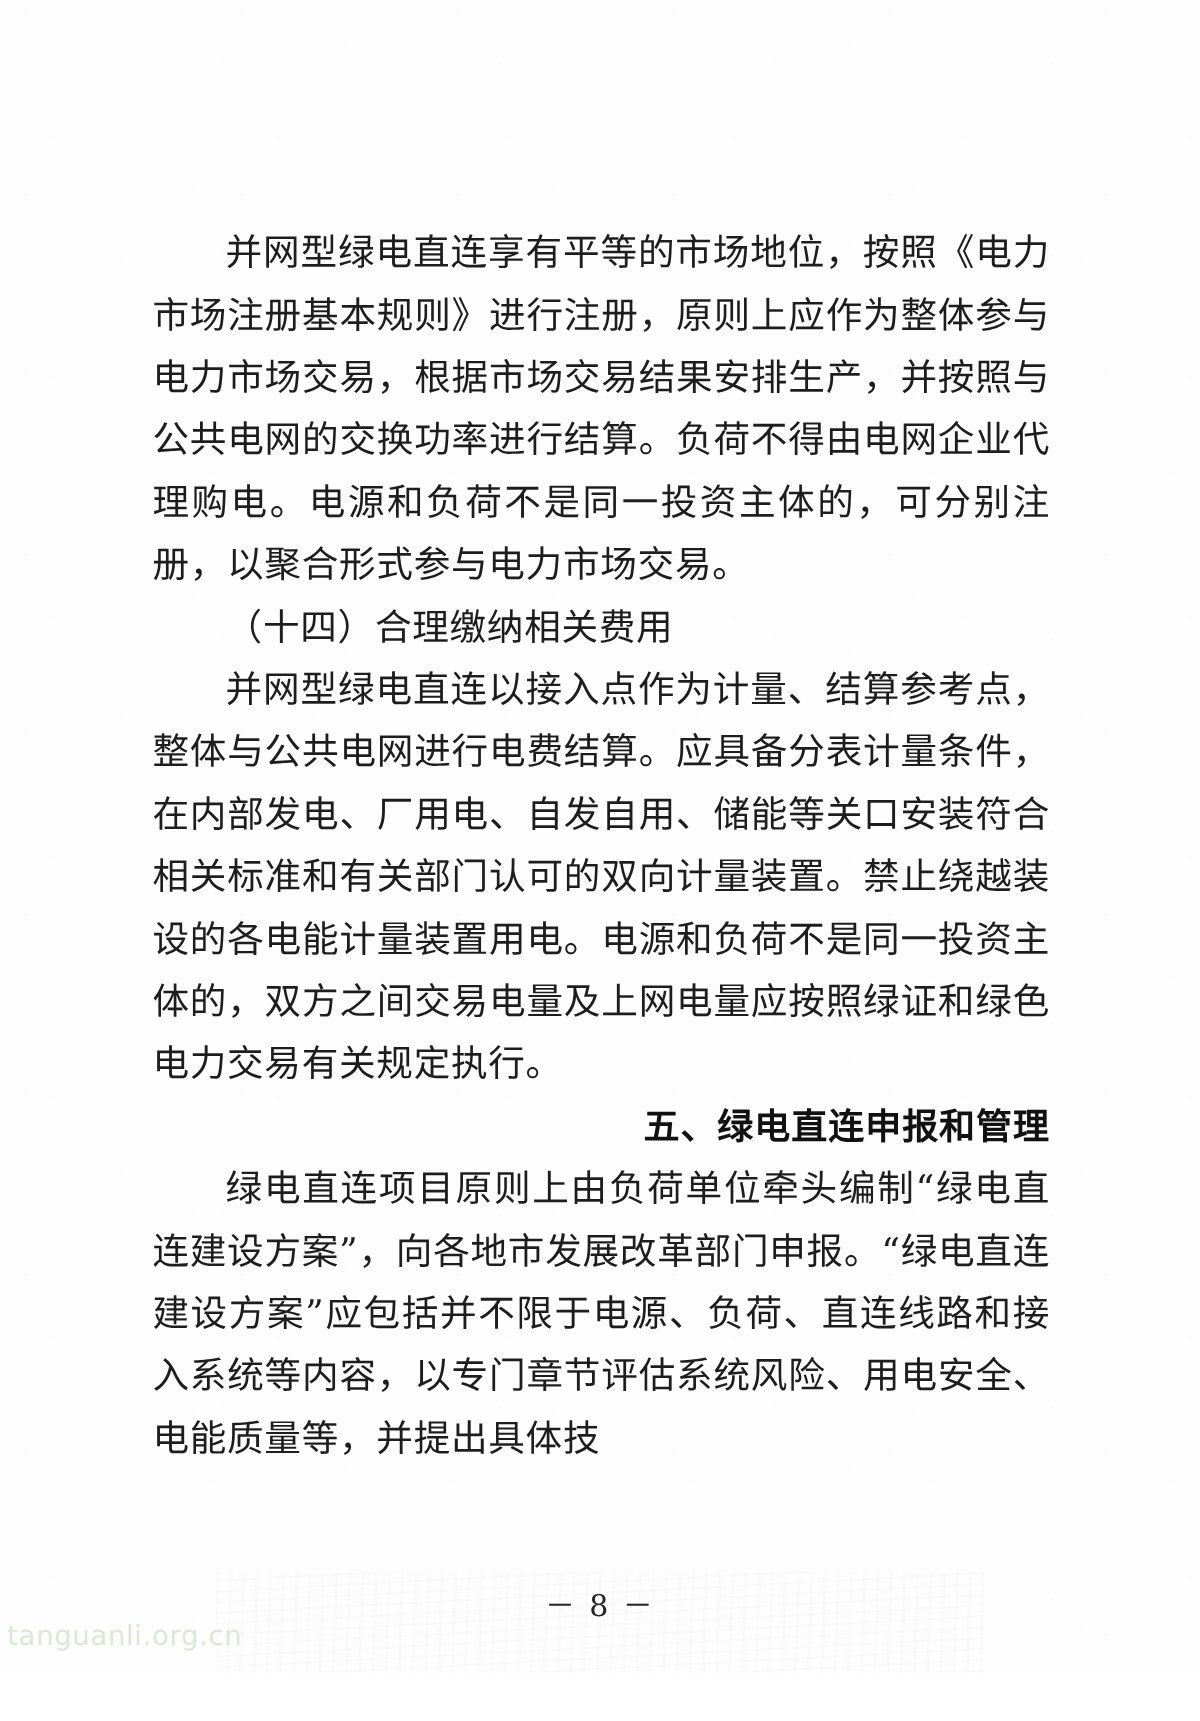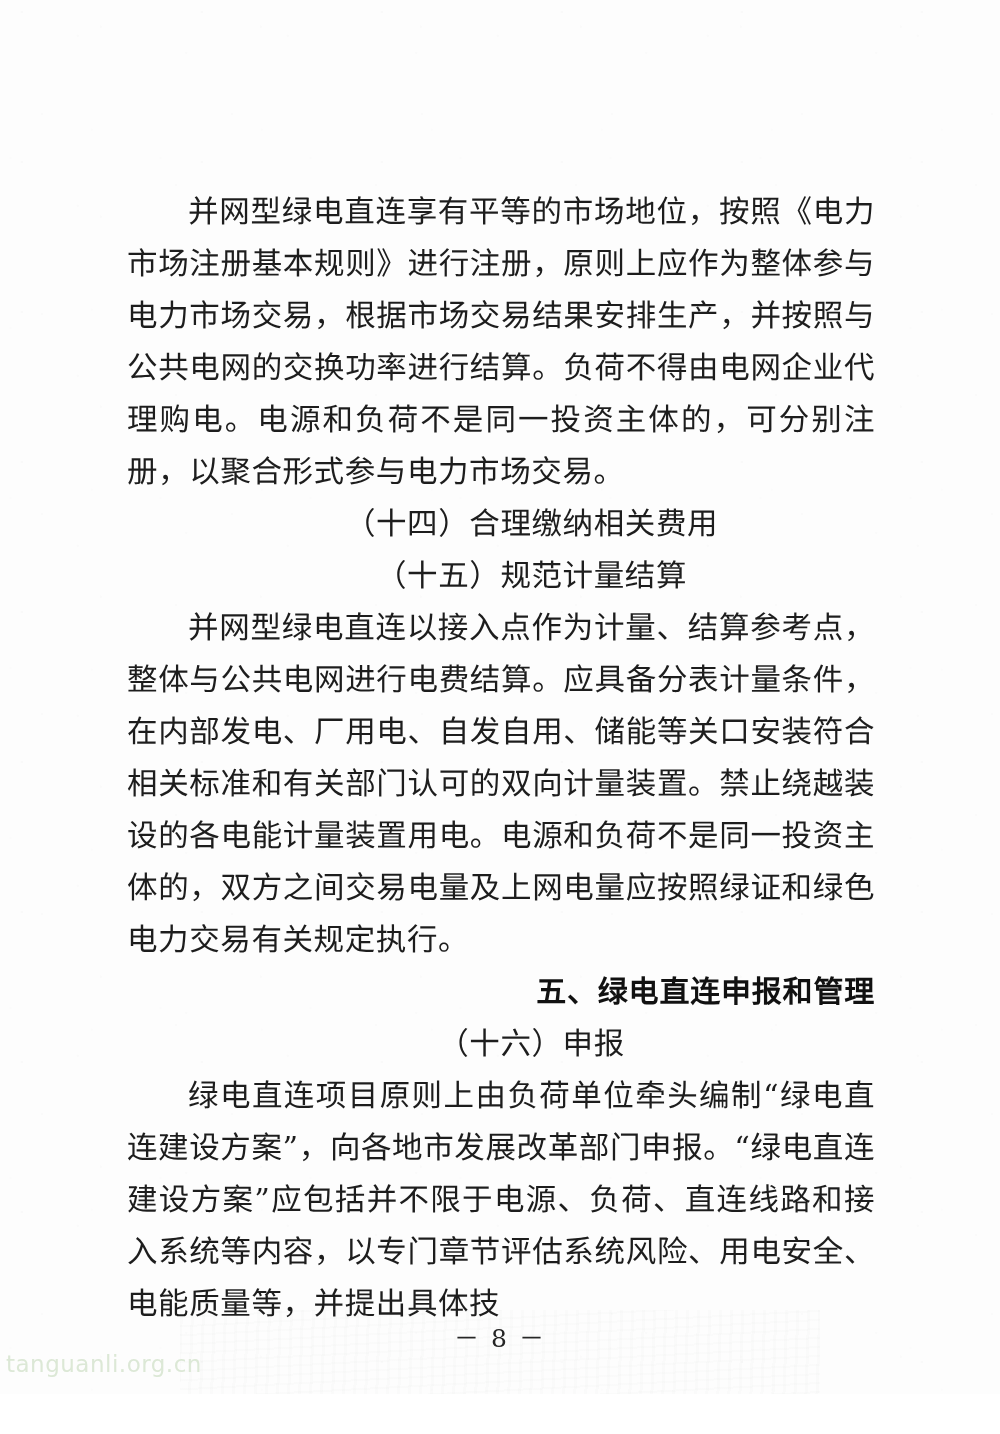"（十四）合理缴纳相关费用" .sub-heading { text-align: center -> left }
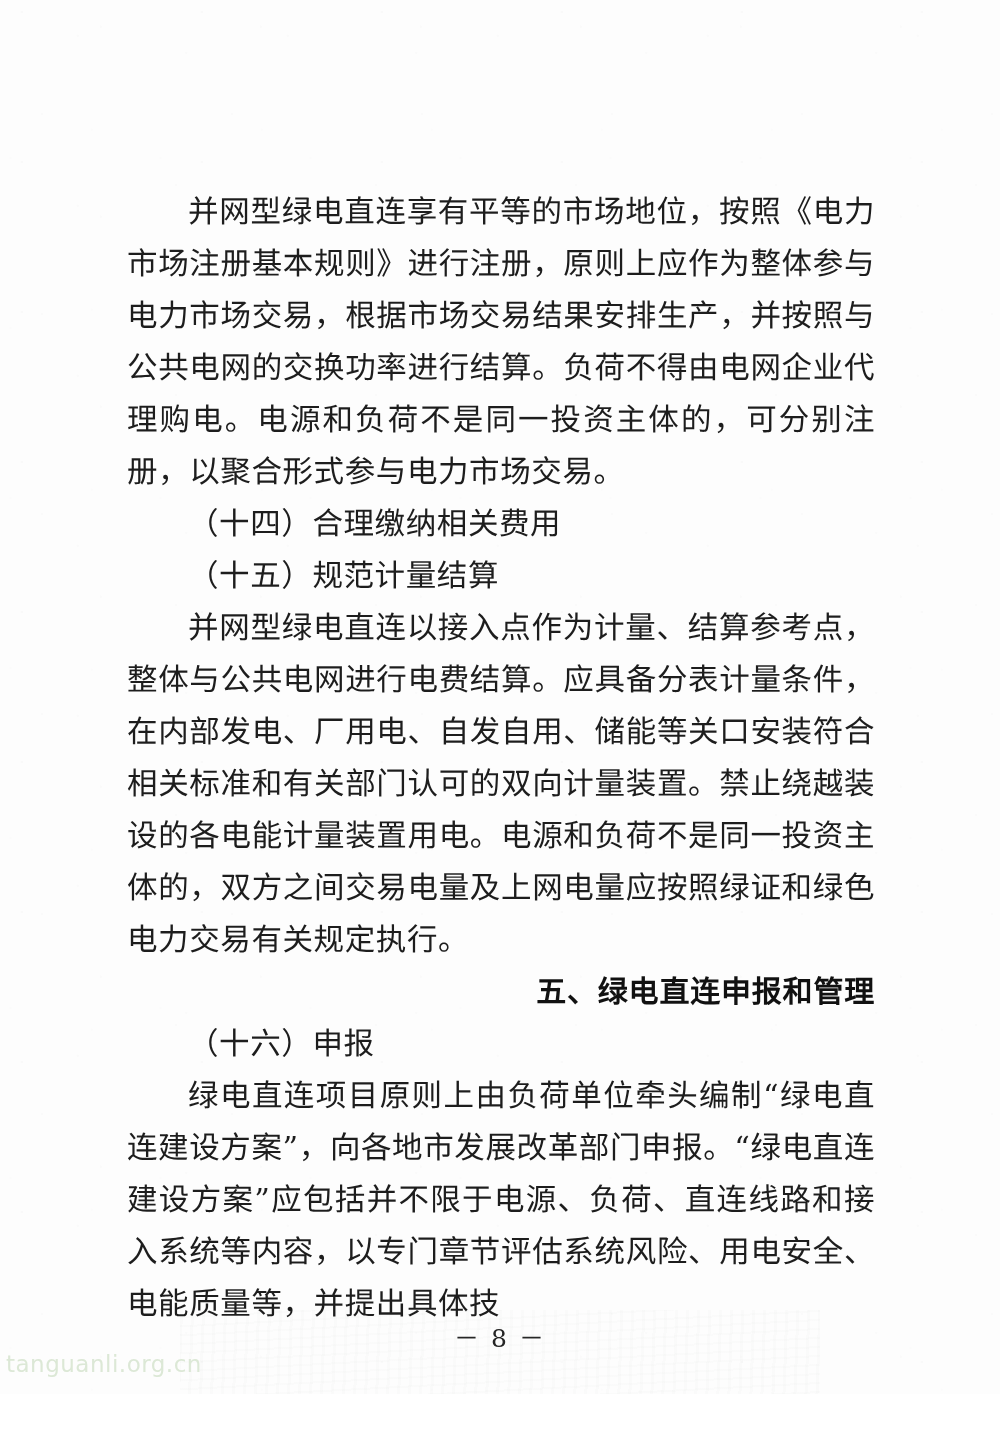"（十五）规范计量结算" p.sub-heading { html: <p>（十五）规范计量结算</p> -> none }
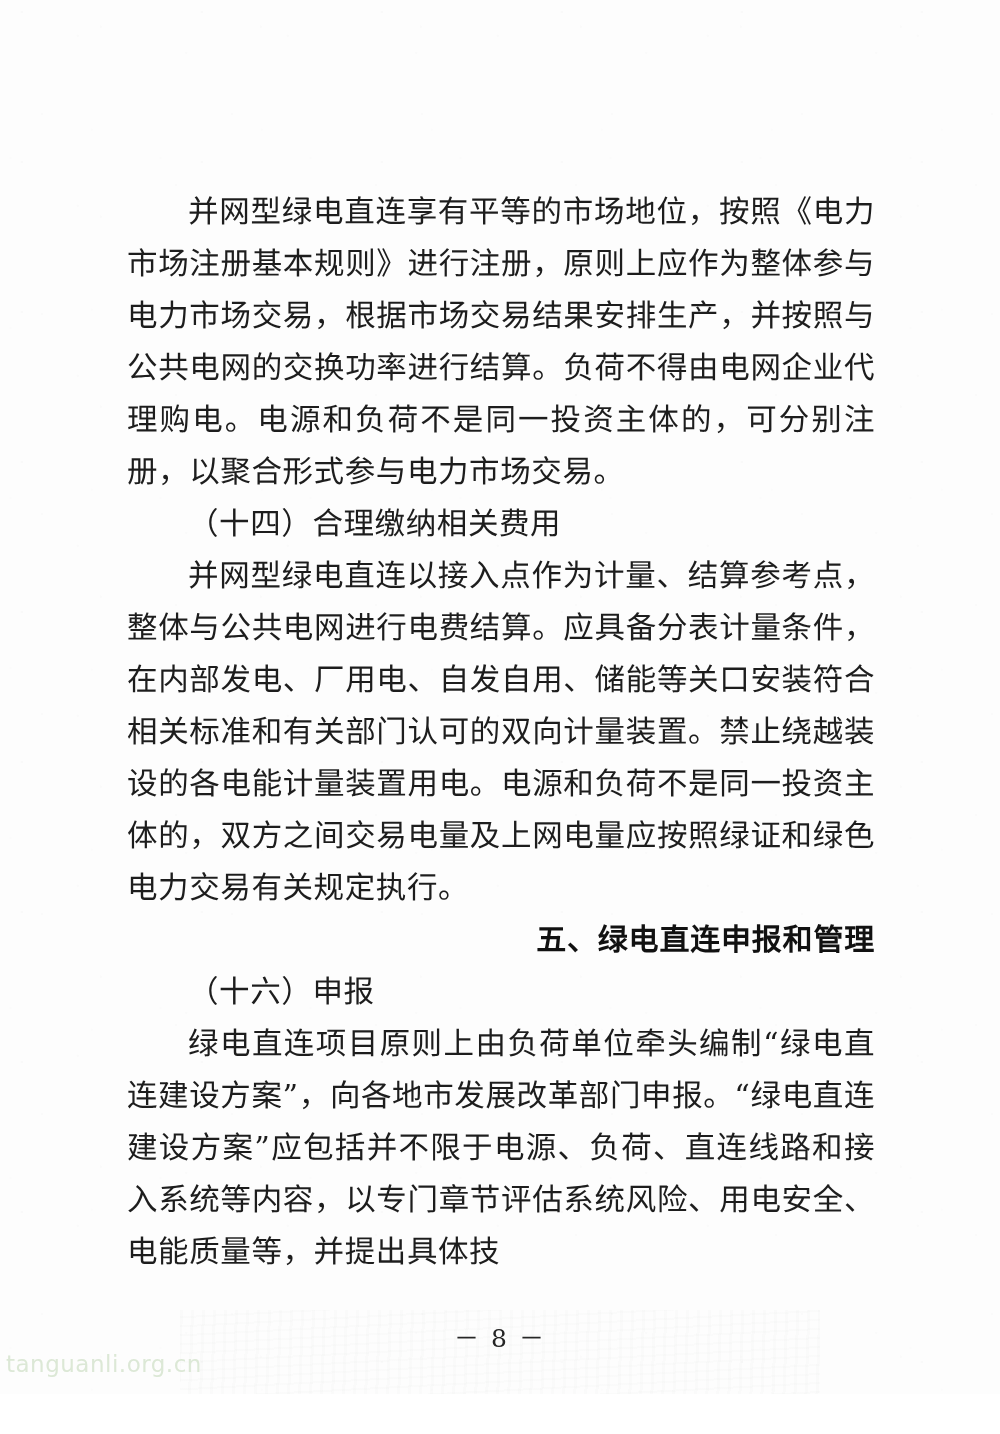"（十六）申报" p.sub-heading { html: <p>（十六）申报</p> -> none }
